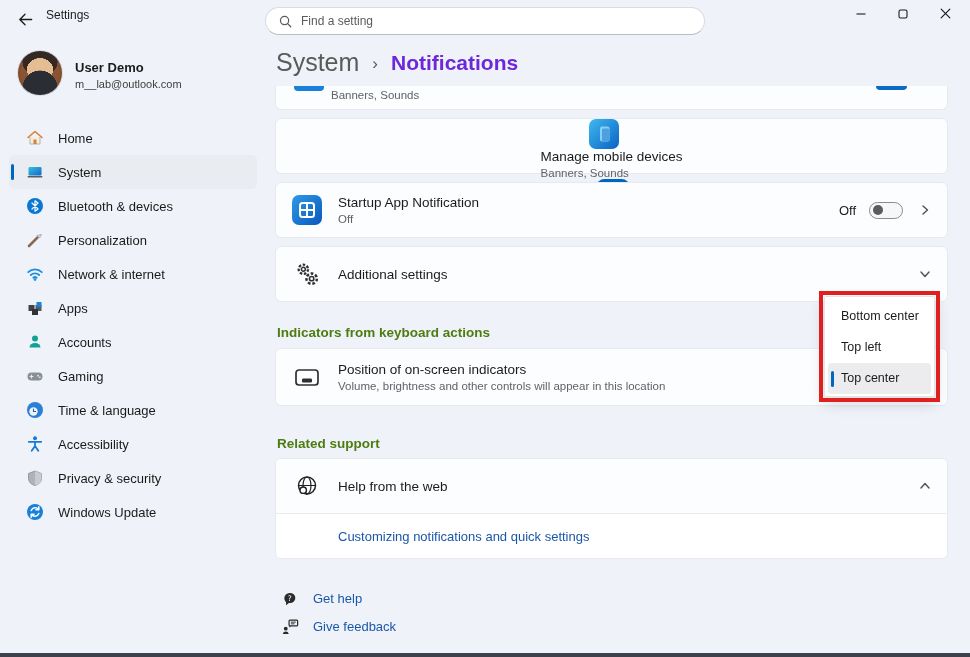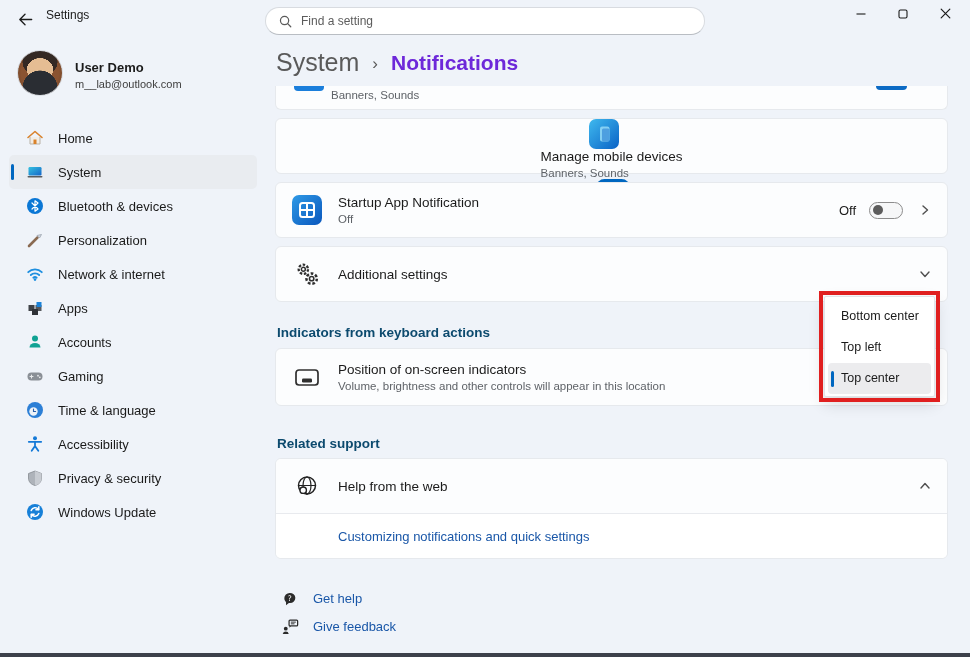"Indicators from keyboard actions" .section-h { color: #0c4a6e -> #4d7c0f }
